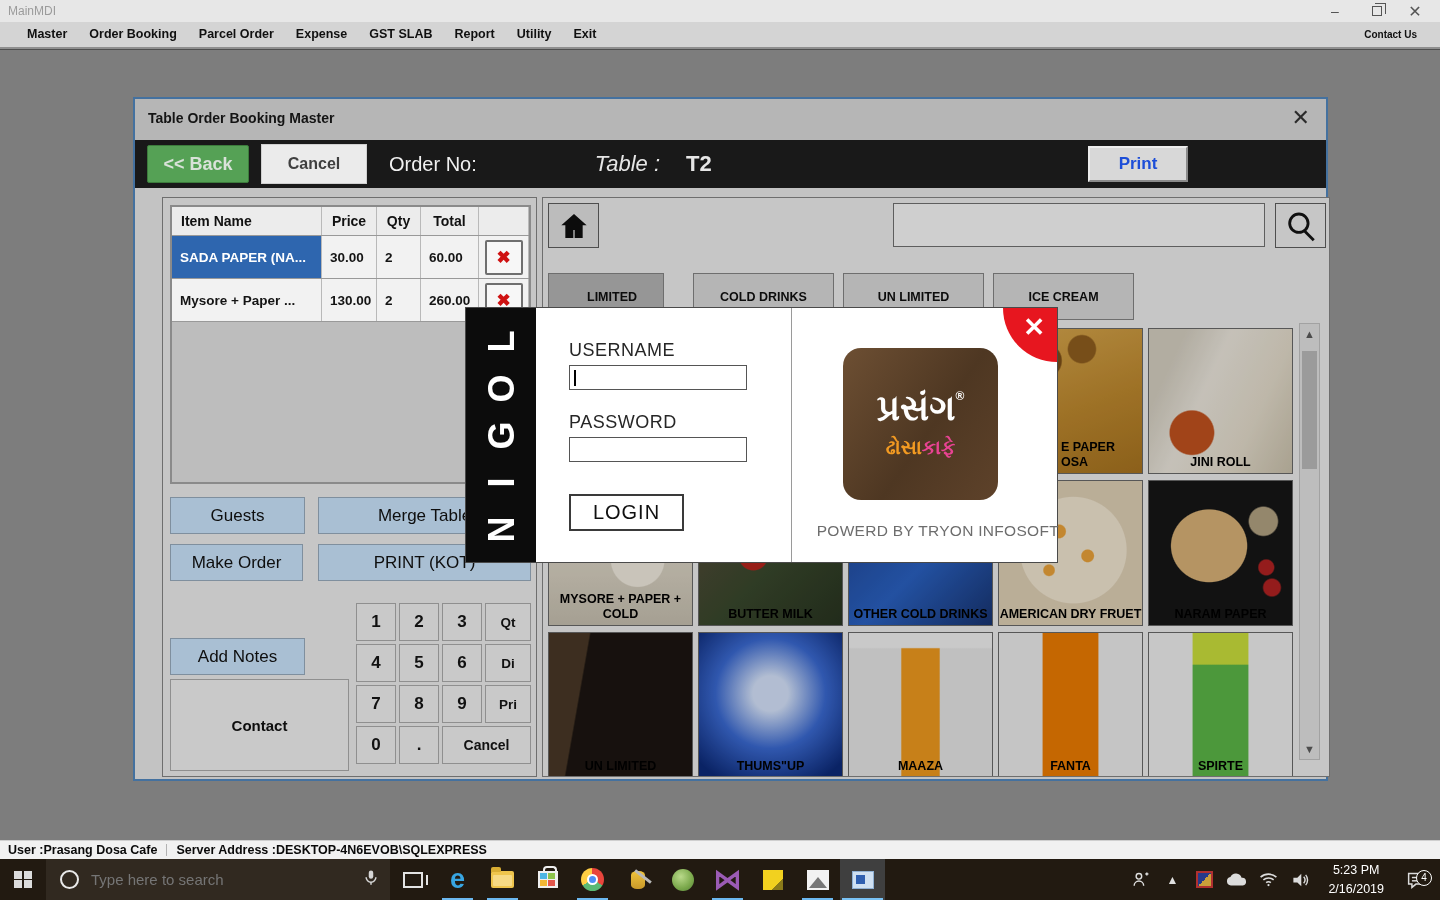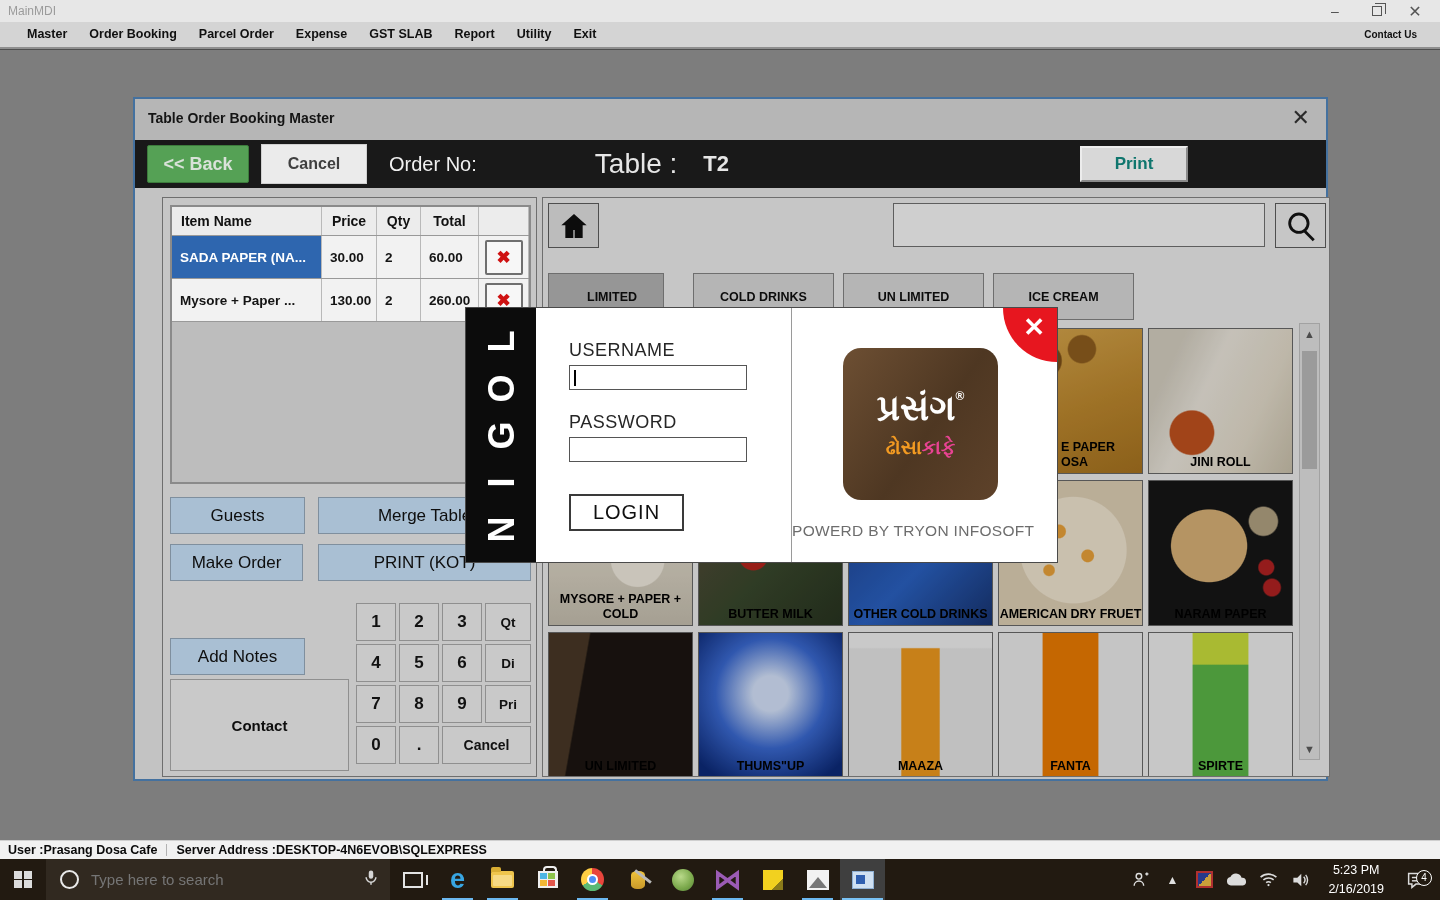"Table :" .lbl-table { font-size: 28px -> 22px; font-style: none -> italic }
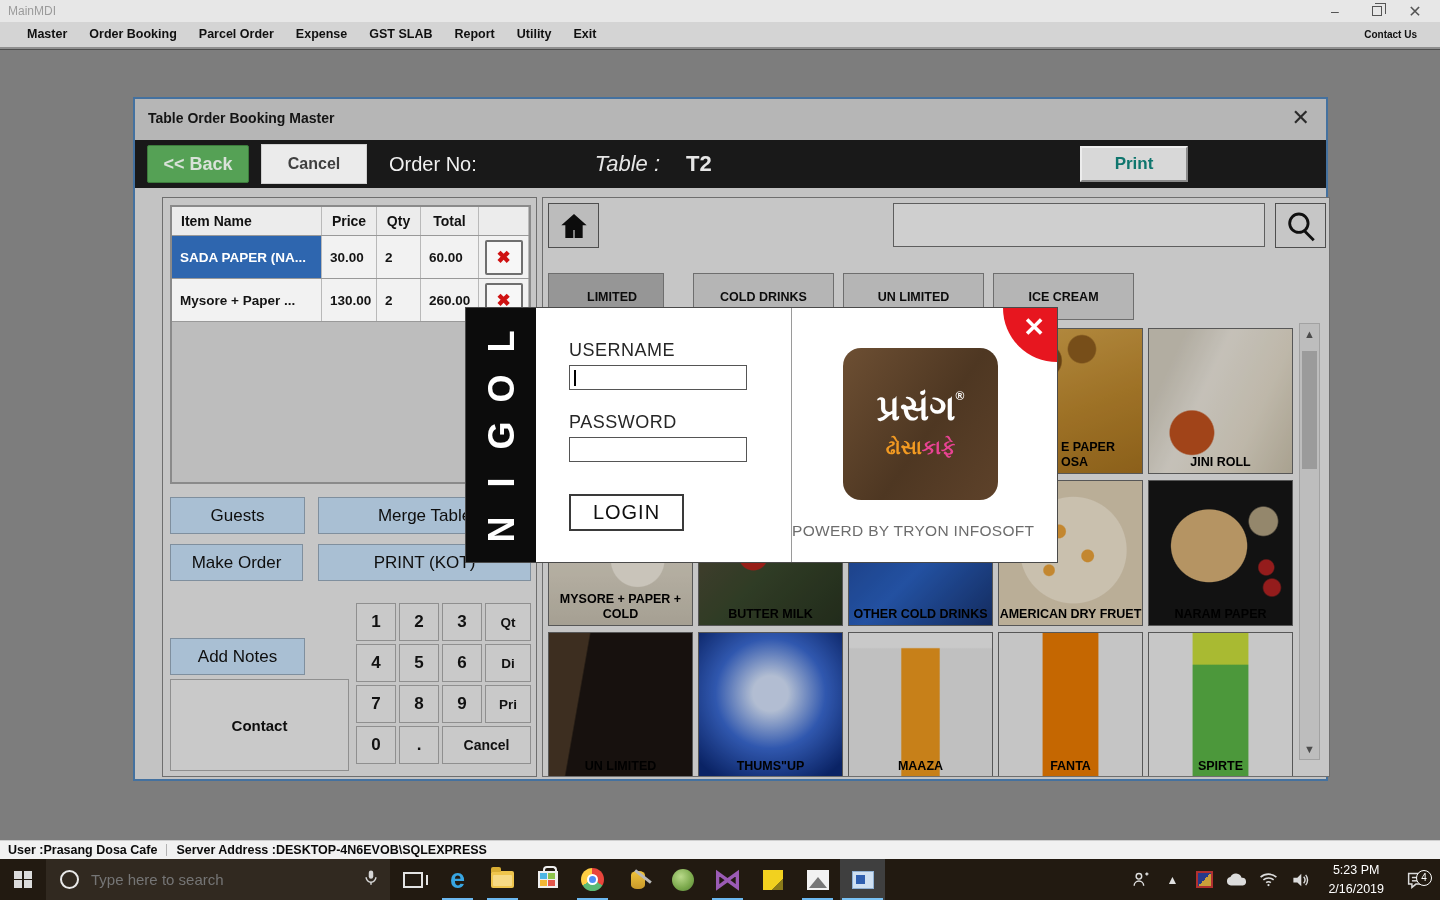"Print" .btn-print { color: #0f766e -> #1d4ed8; width: 108px -> 100px }
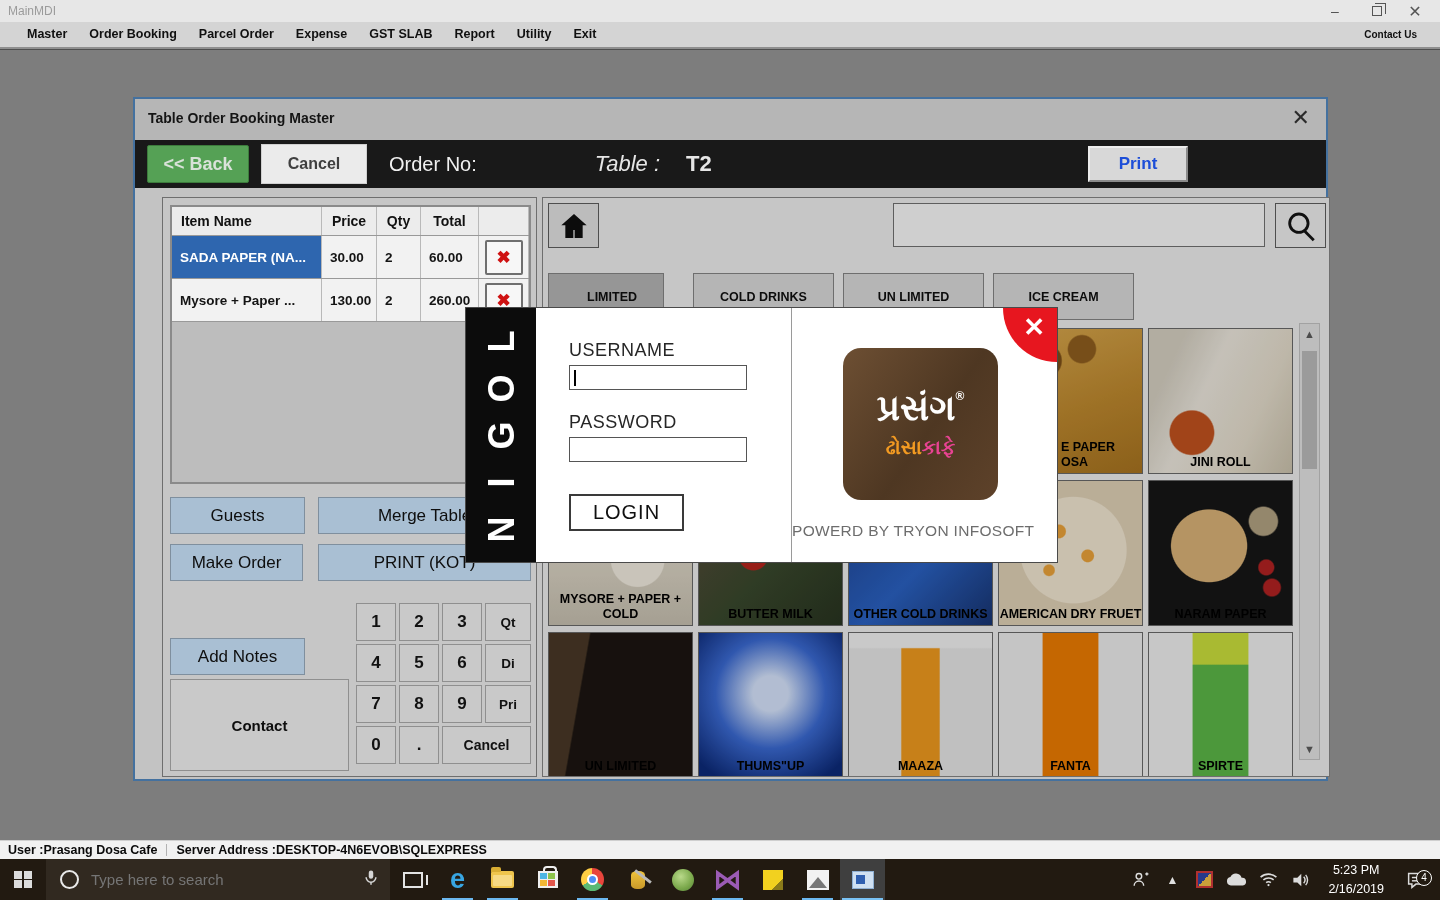"POWERD BY TRYON INFOSOFT" .powered { text-align: left -> right }
